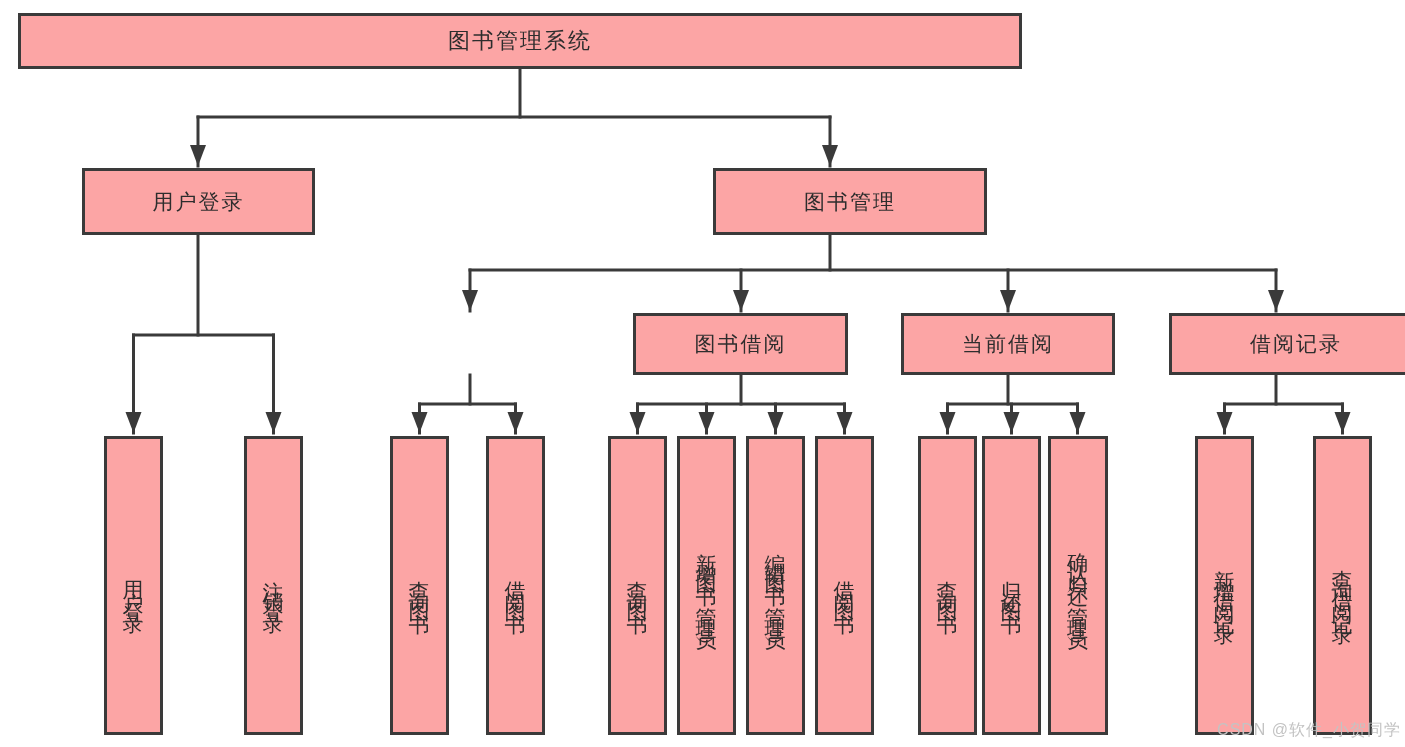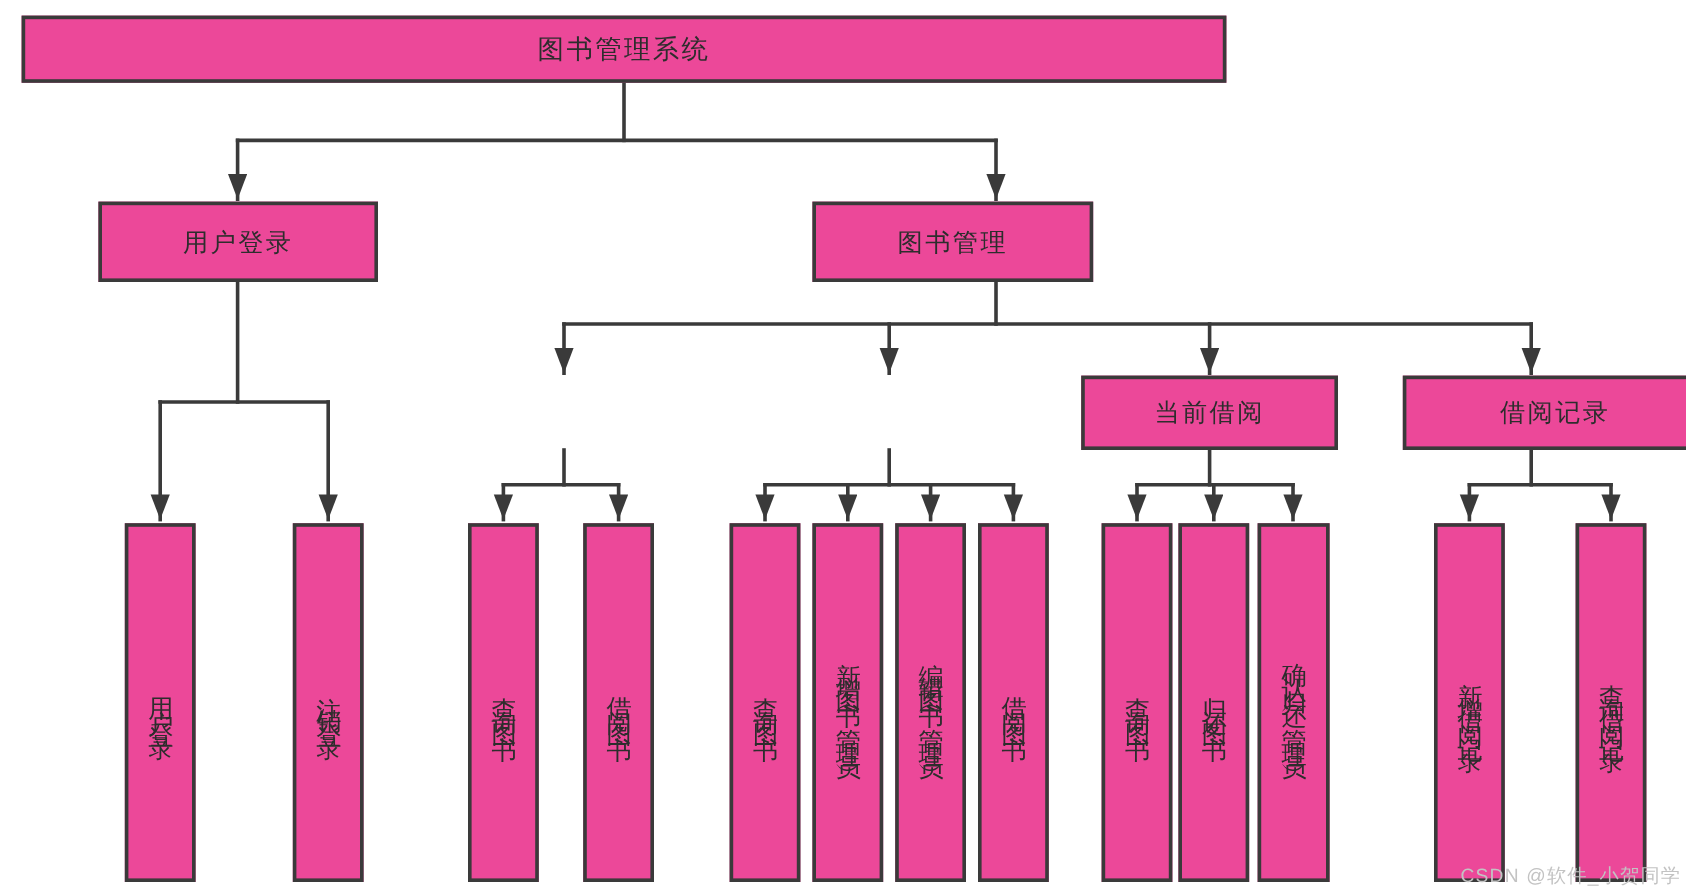"图书管理系统" .node { background: #ec4899 -> #fca5a5 }
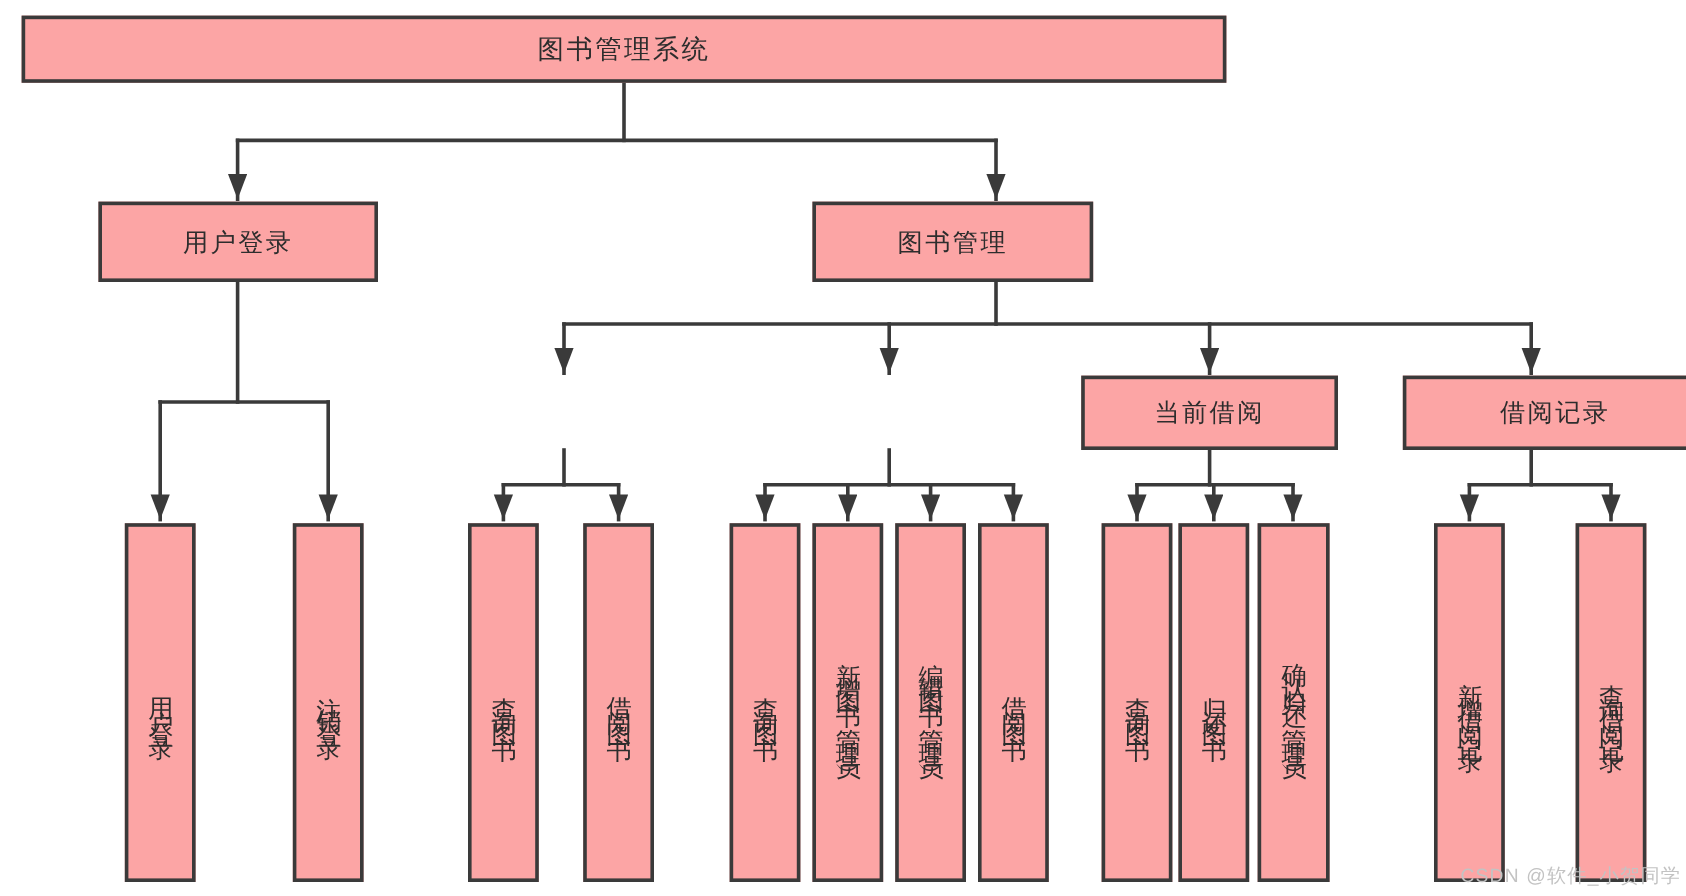"图书管理" div.node { left: 677px -> 713px; width: 234px -> 274px }
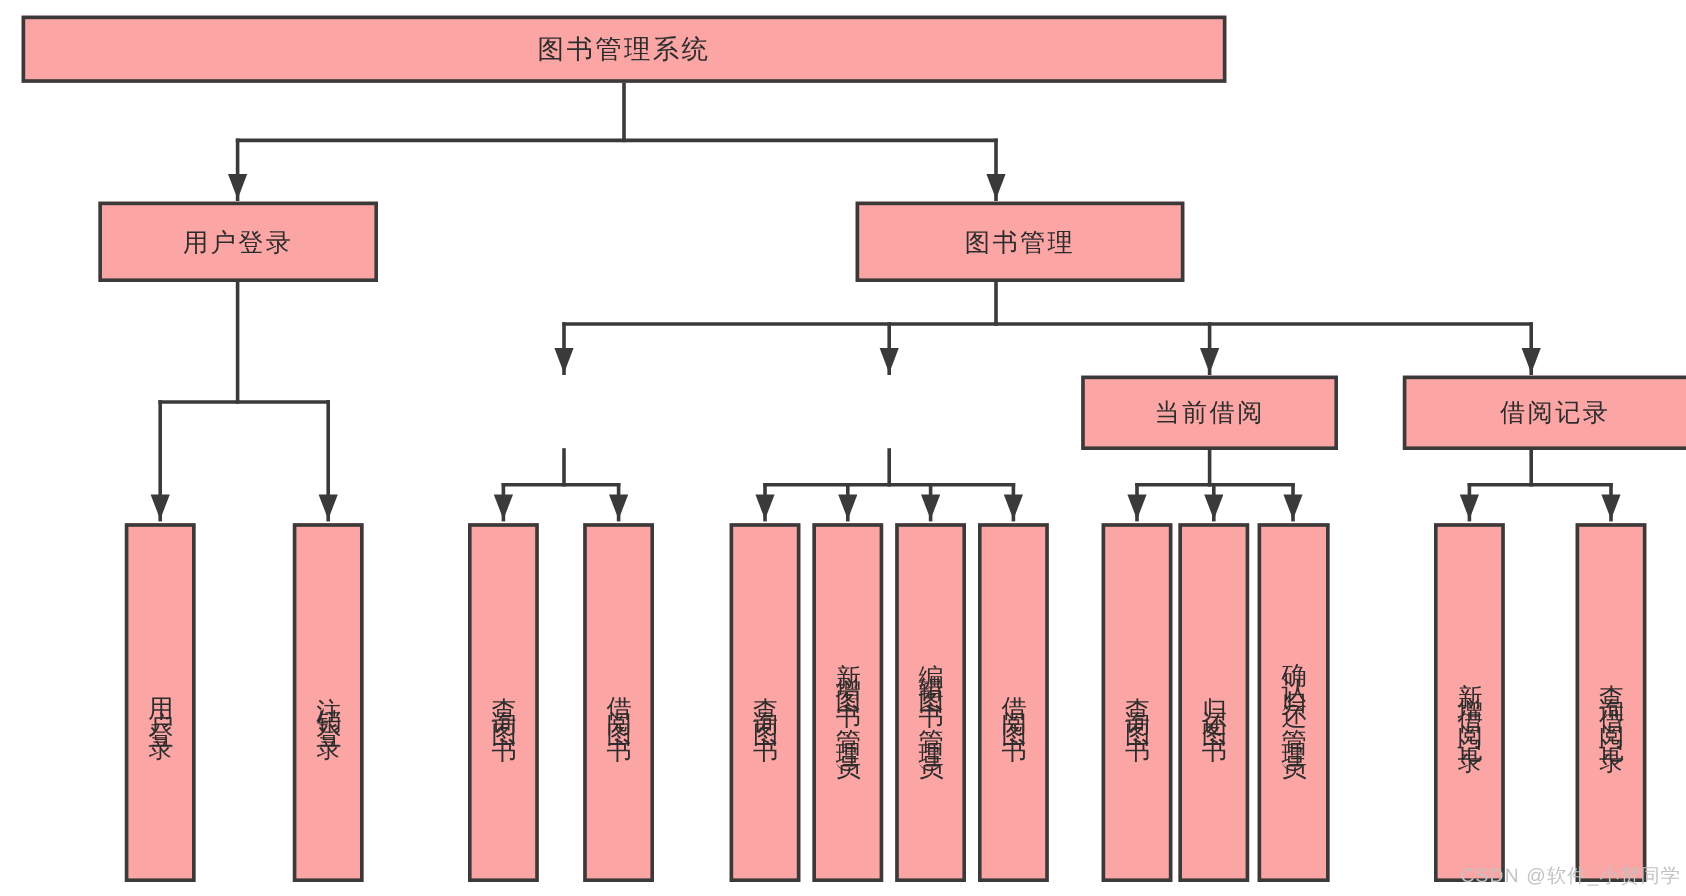"图书借阅" div.node { html: none -> <div> <span>图书借阅</span> </div> }
